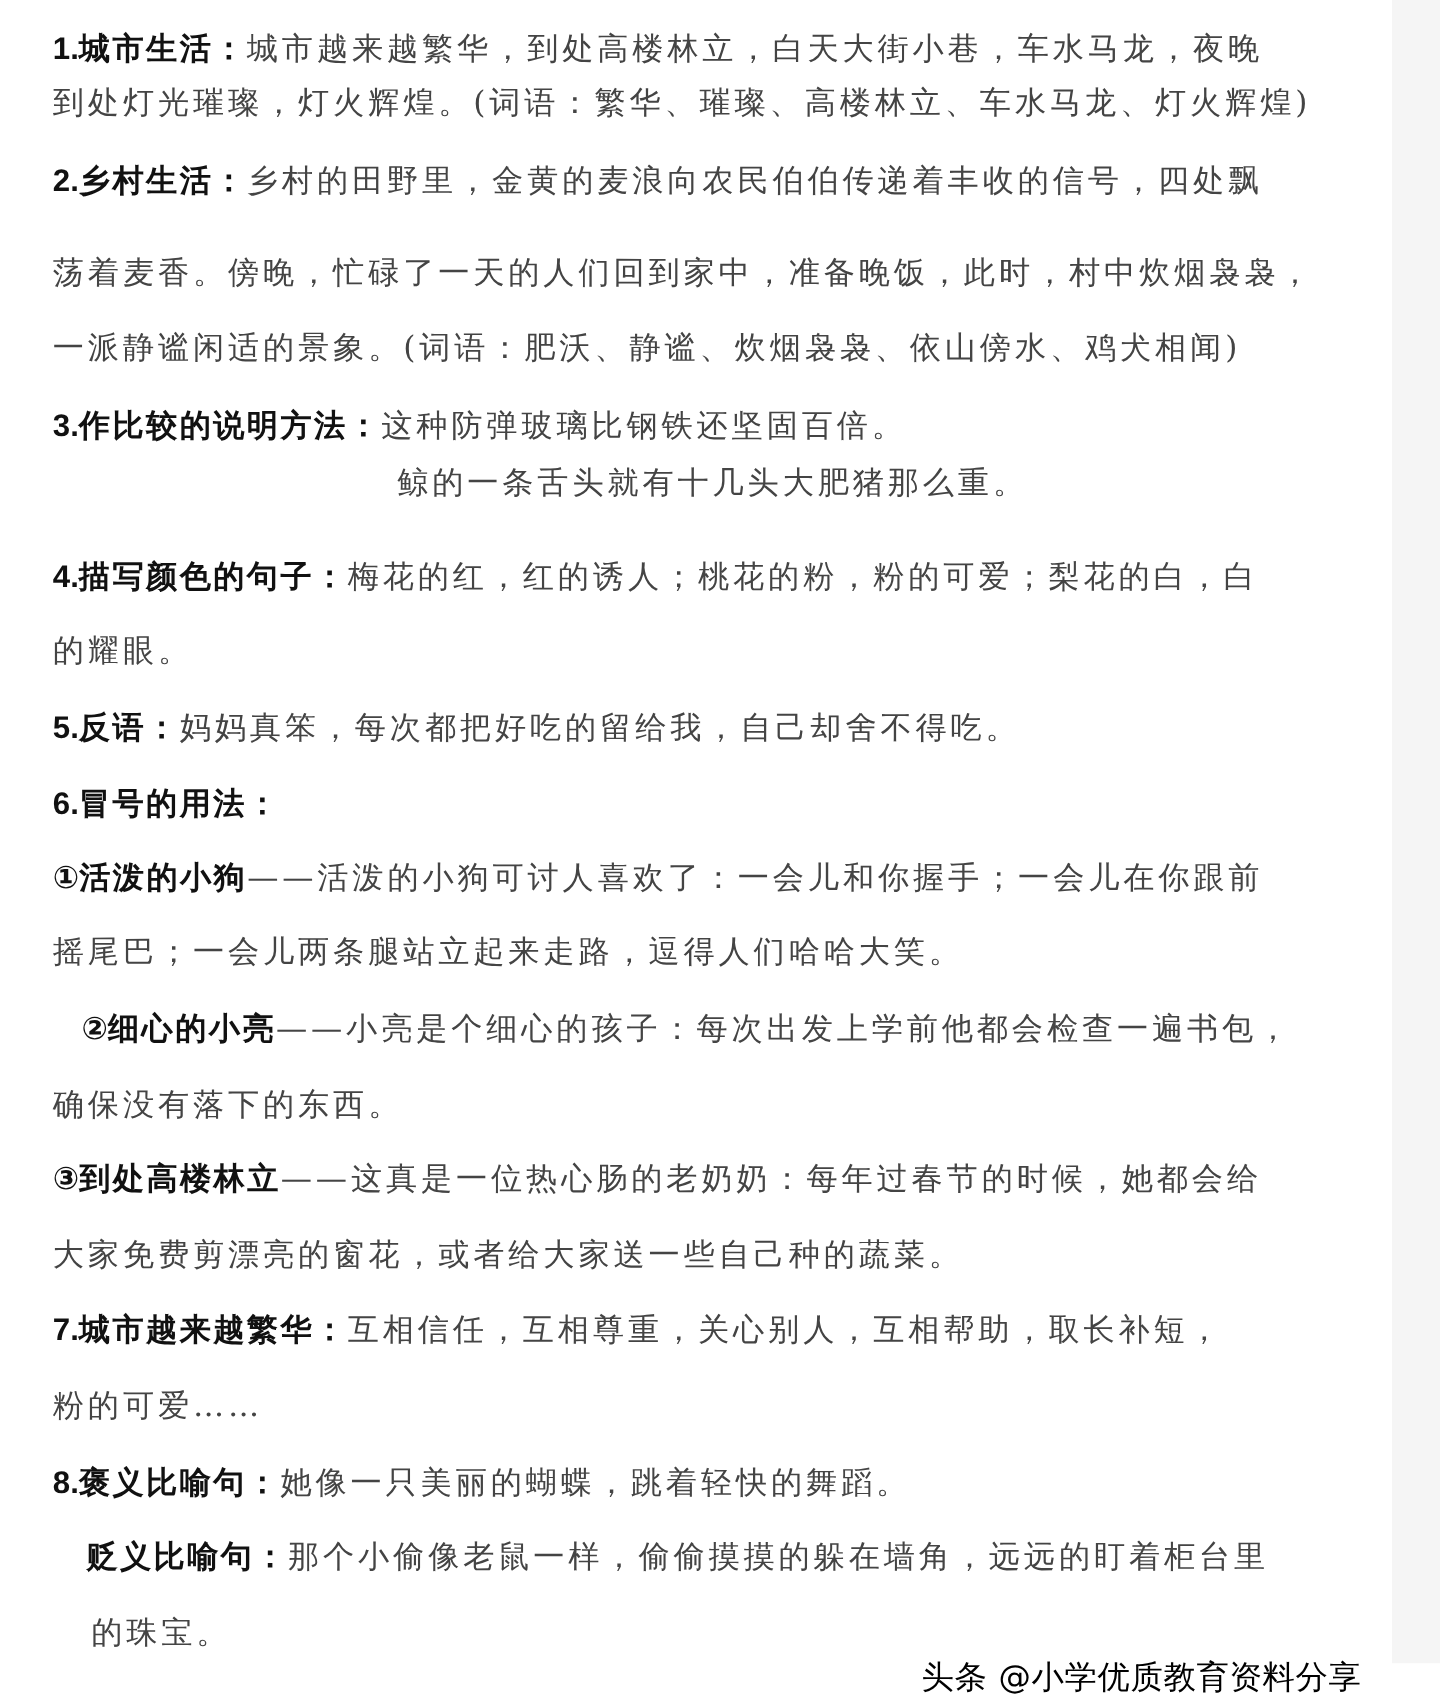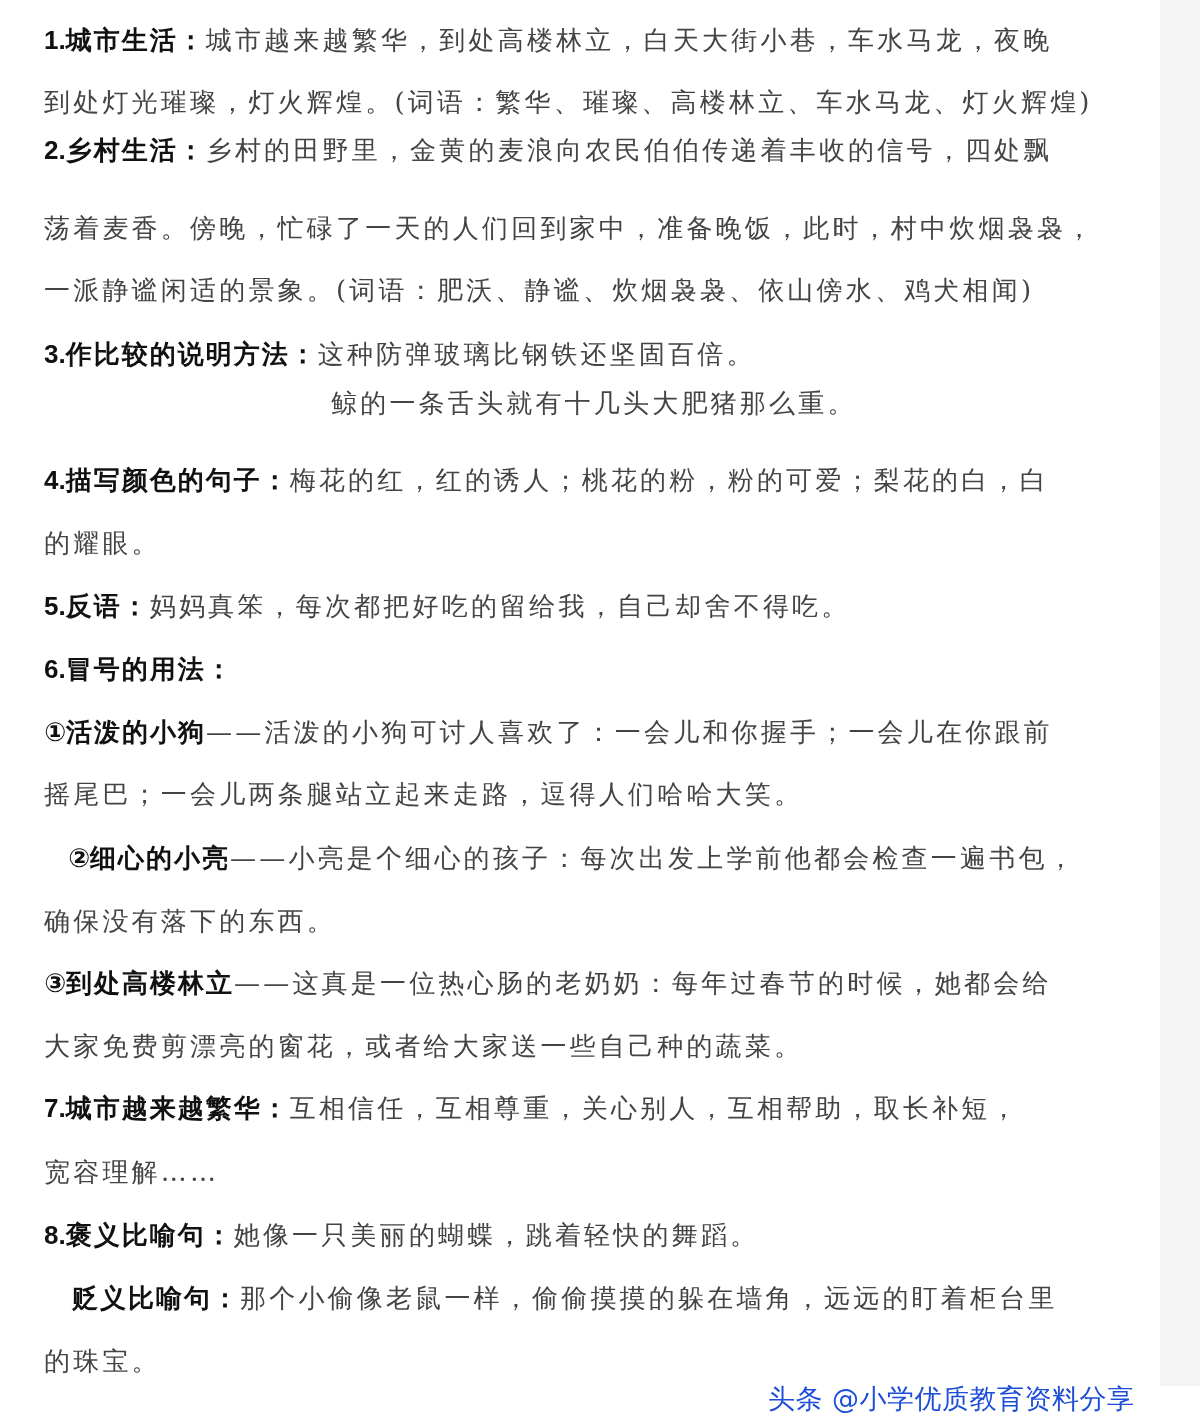"到处灯光璀璨，灯火辉煌。(词语：繁华、璀璨、高楼林立、车水马龙、灯火辉煌)" div.line { top: 68px -> 52px }
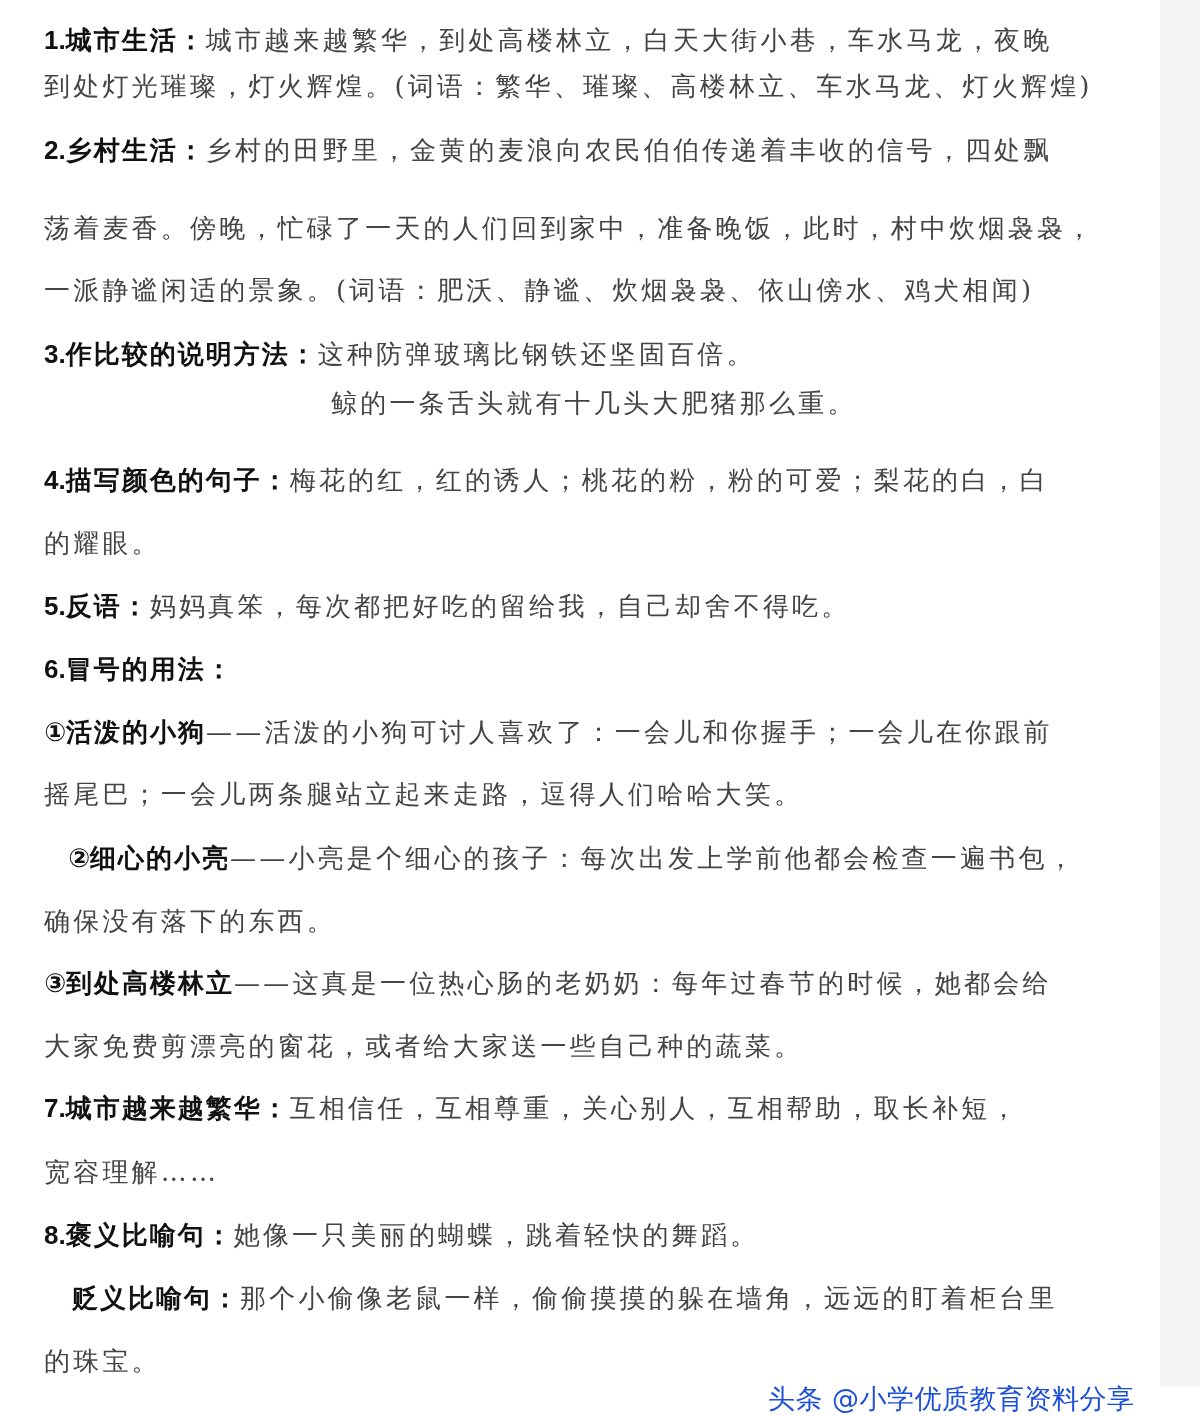"宽容理解……" div.line { text: 宽容理解 -> 粉的可爱 }
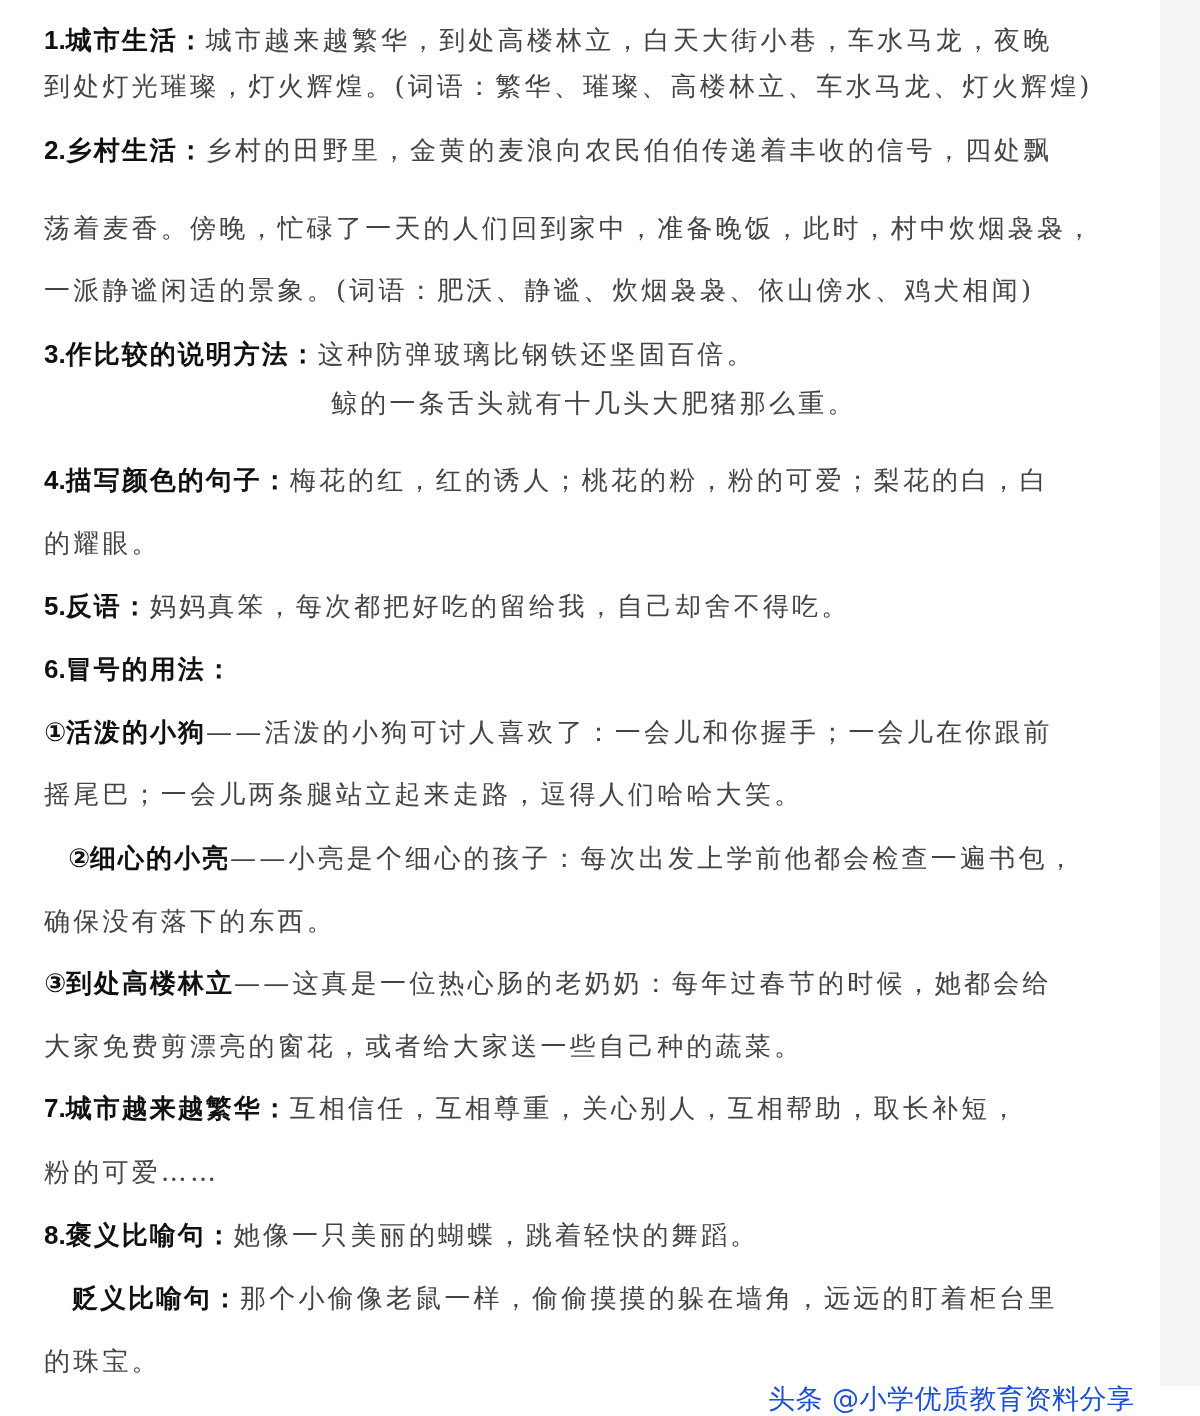"的珠宝。" div.line { margin-left: none -> 32px }
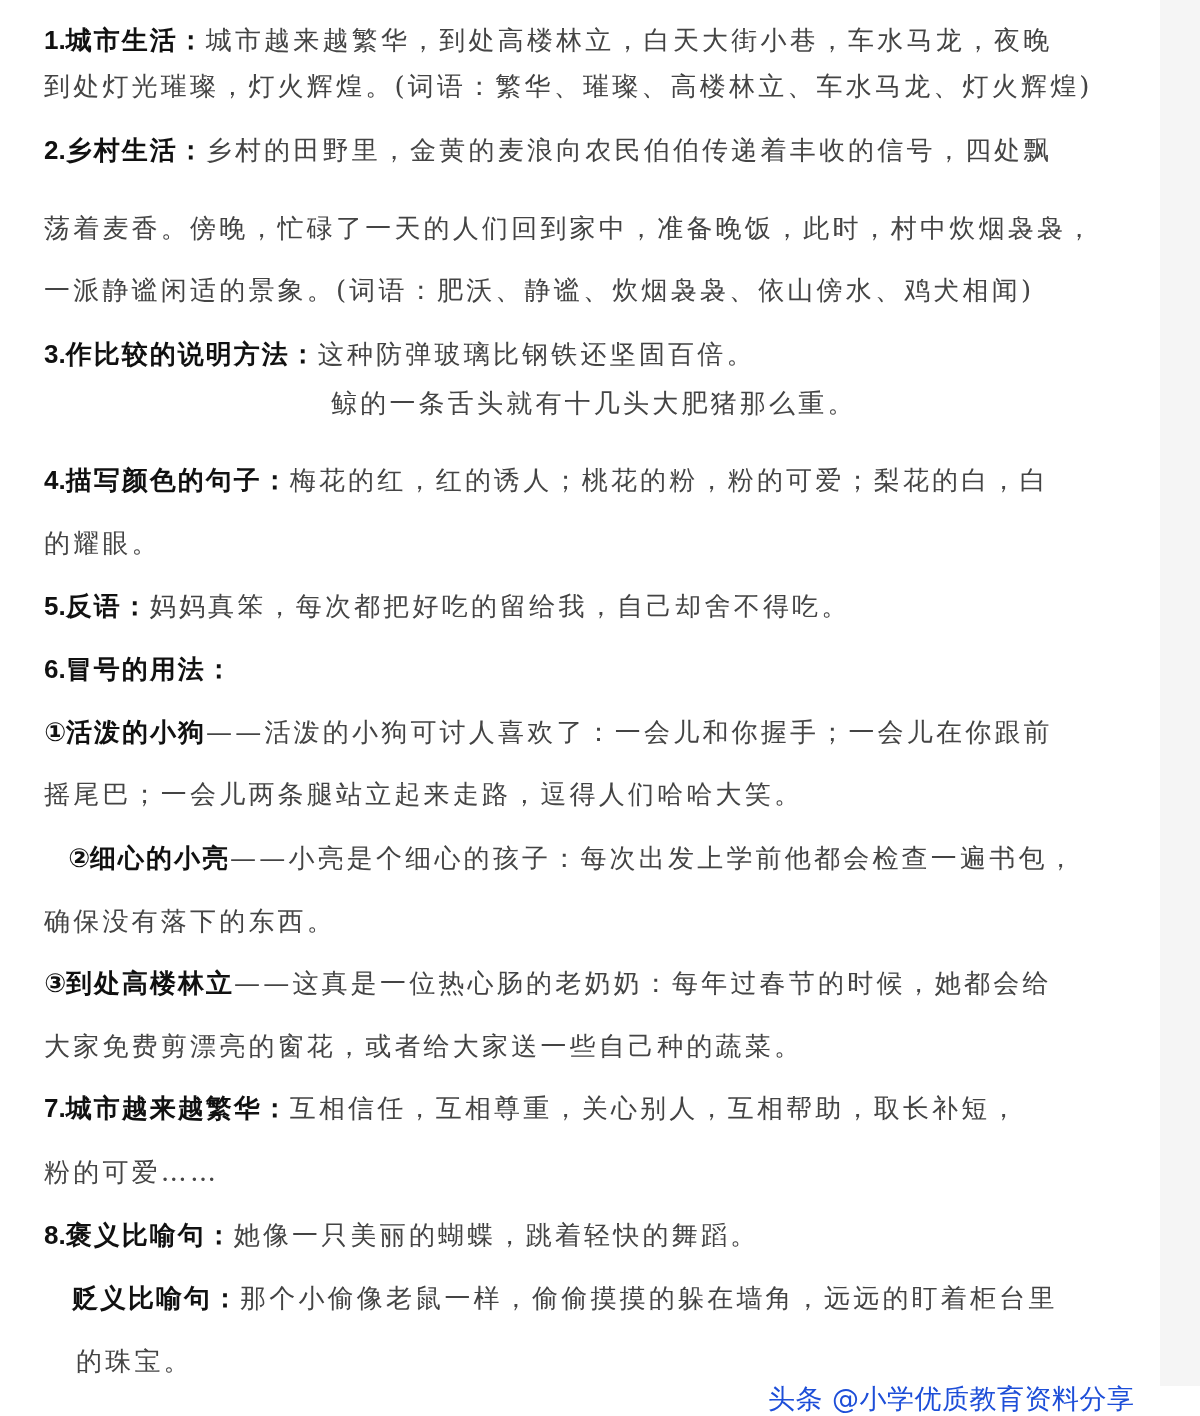"头条 @小学优质教育资料分享" .watermark { color: #1d4ed8 -> #000000 }
